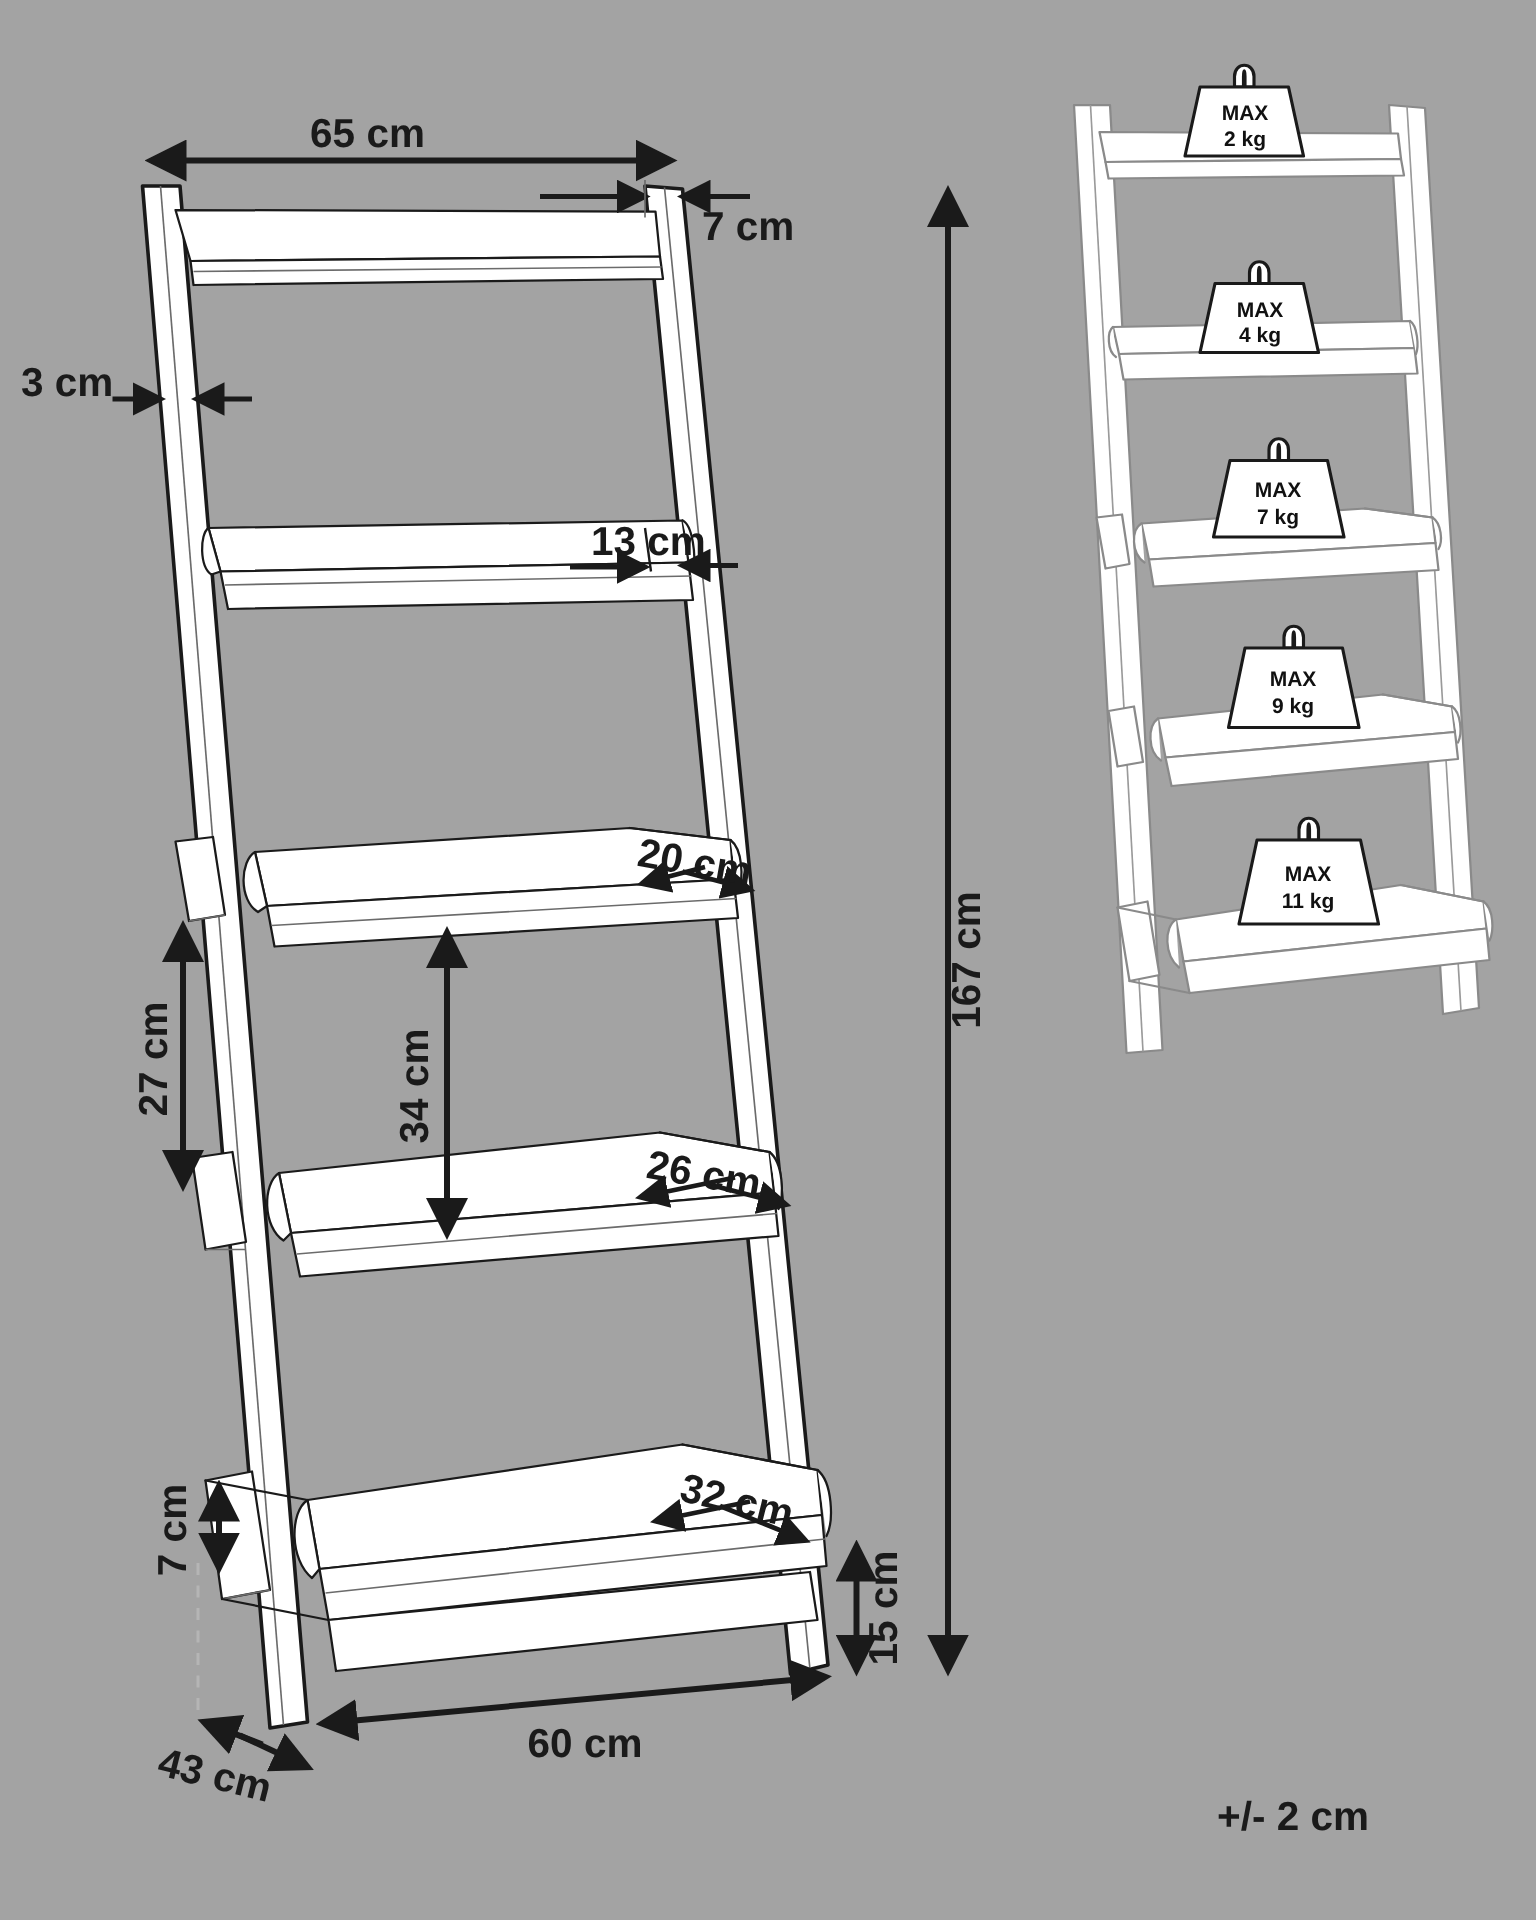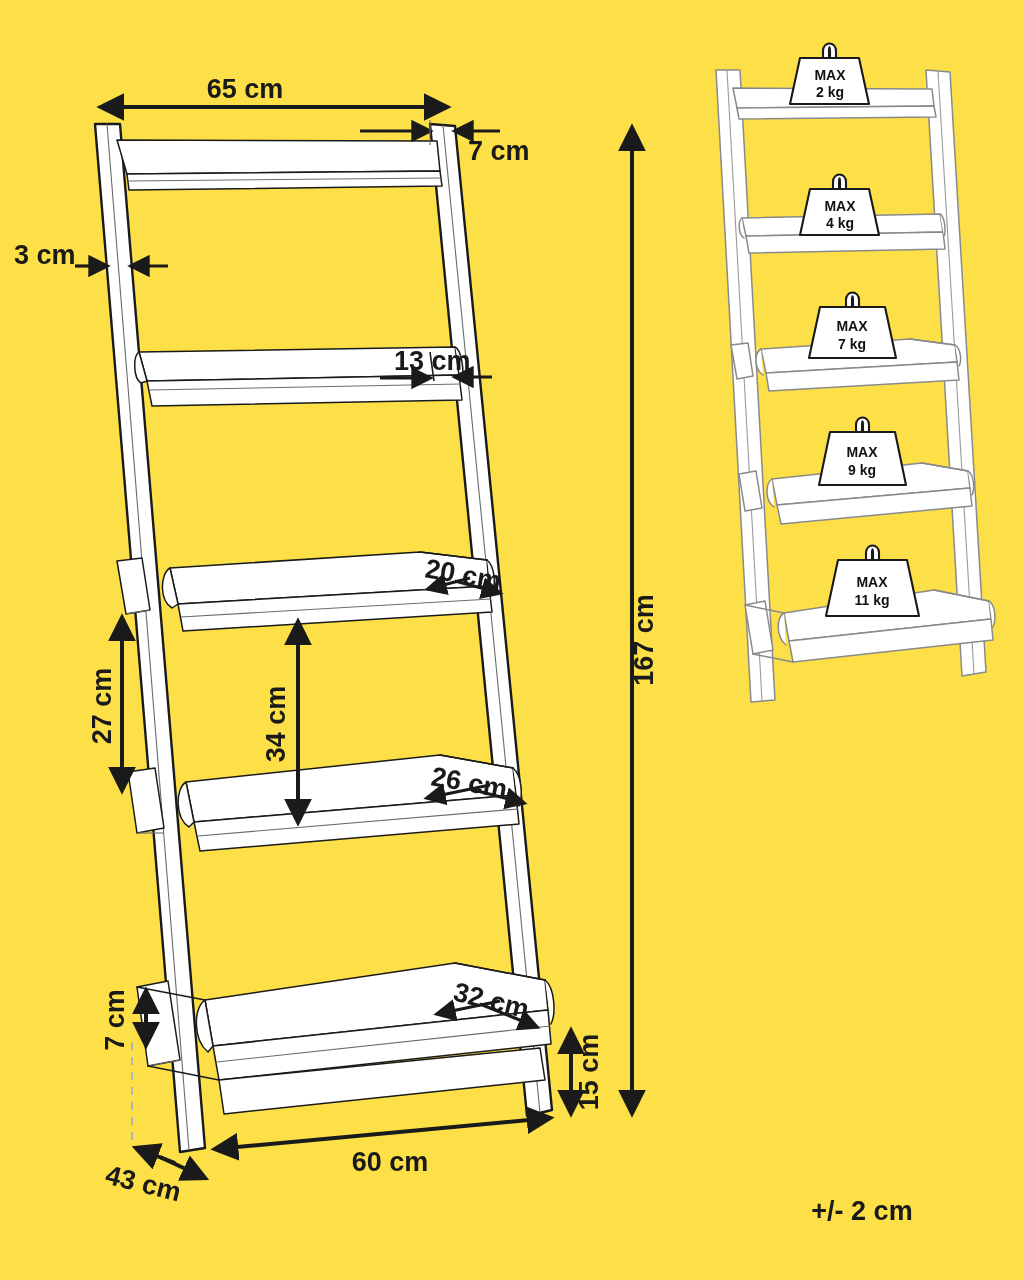"65 cm" #sheet { background: #fde047 -> #a3a3a3 }
